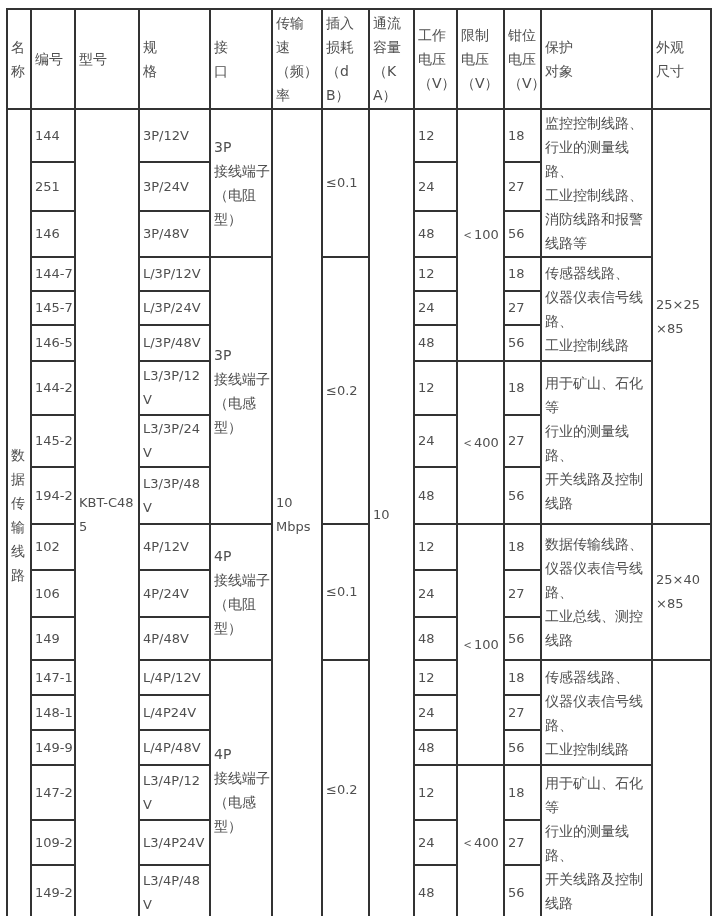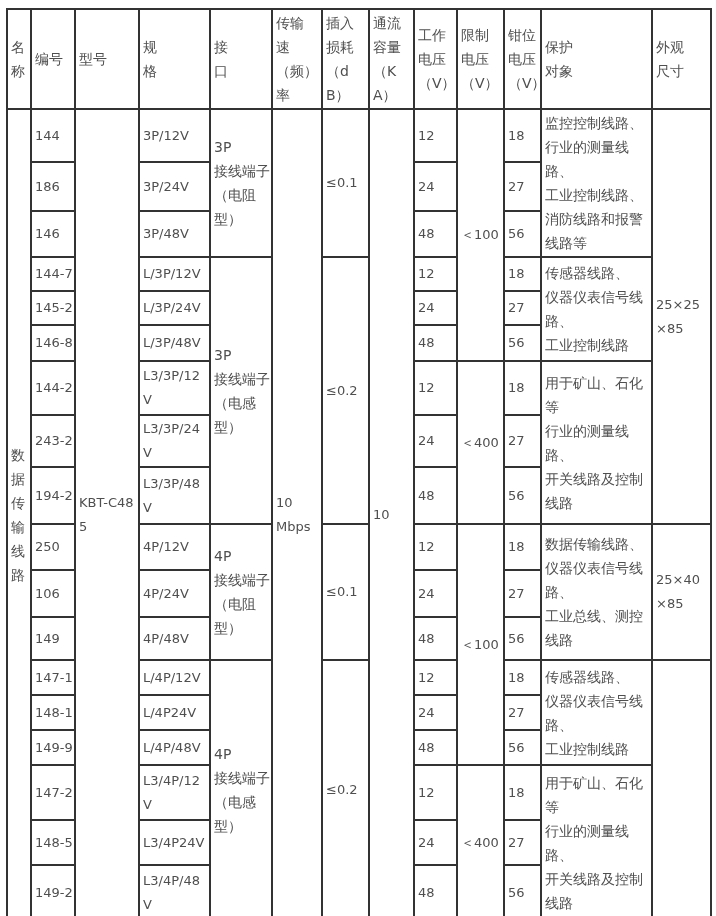"186" td.num { text: 186 -> 251 }
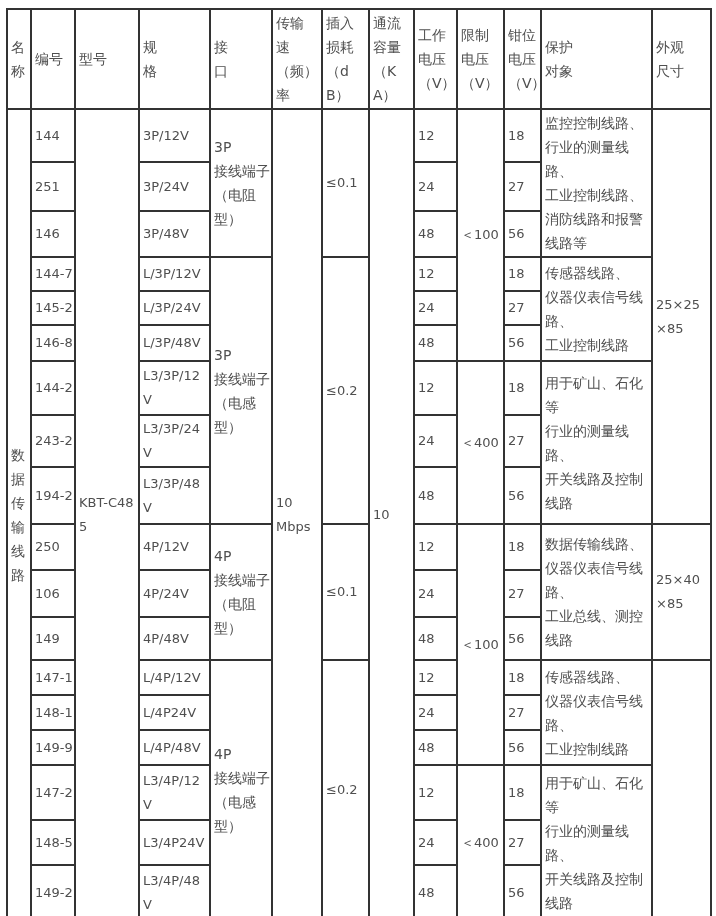"145-2" td.num { text: 145-2 -> 145-7 }
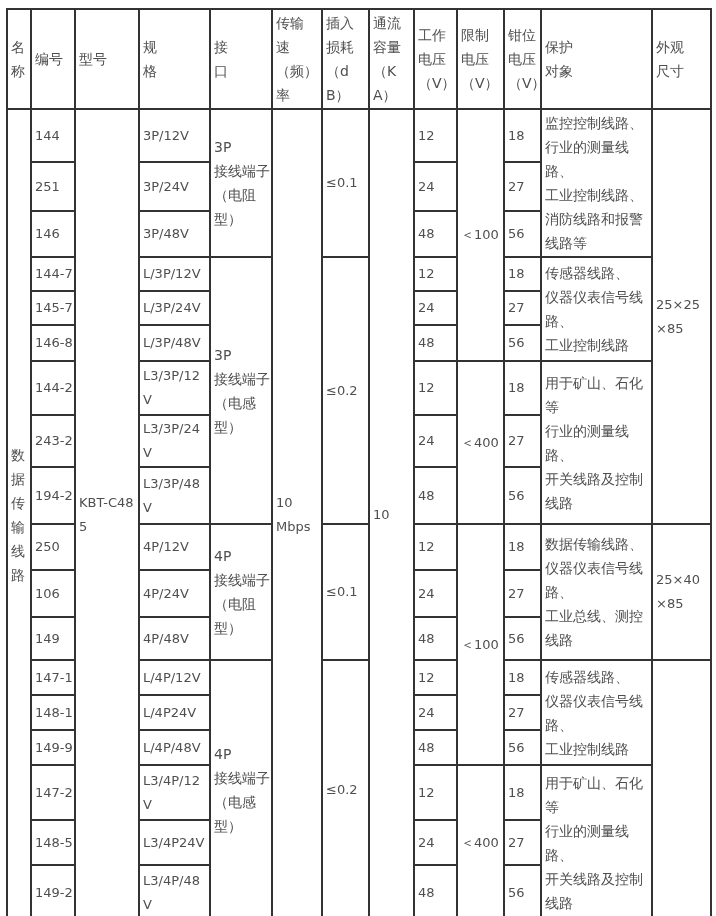"146-8" td.num { text: 146-8 -> 146-5 }
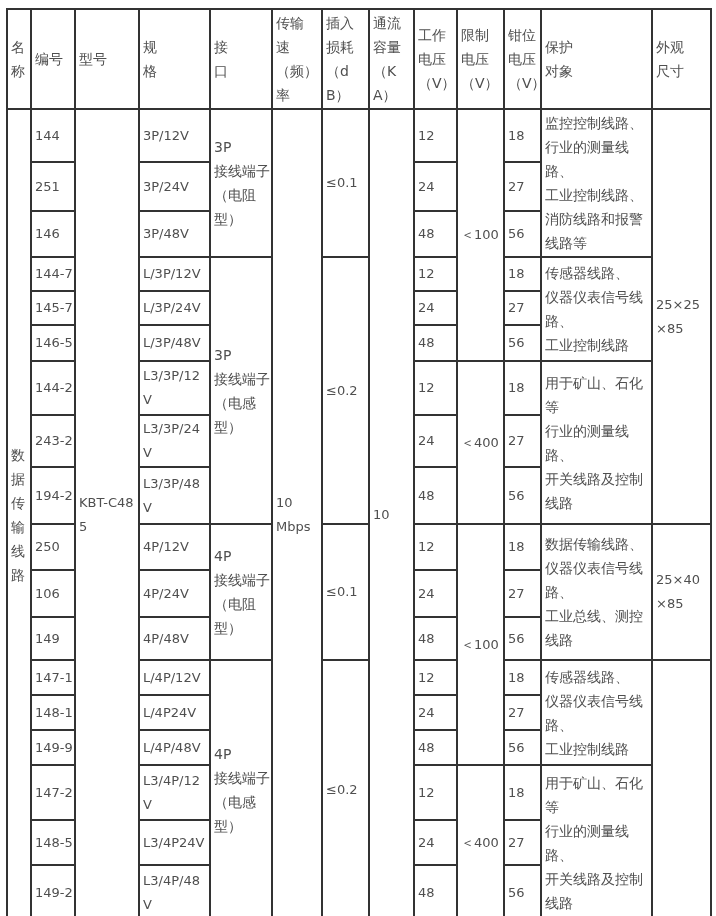"243-2" td.num { text: 243-2 -> 145-2 }
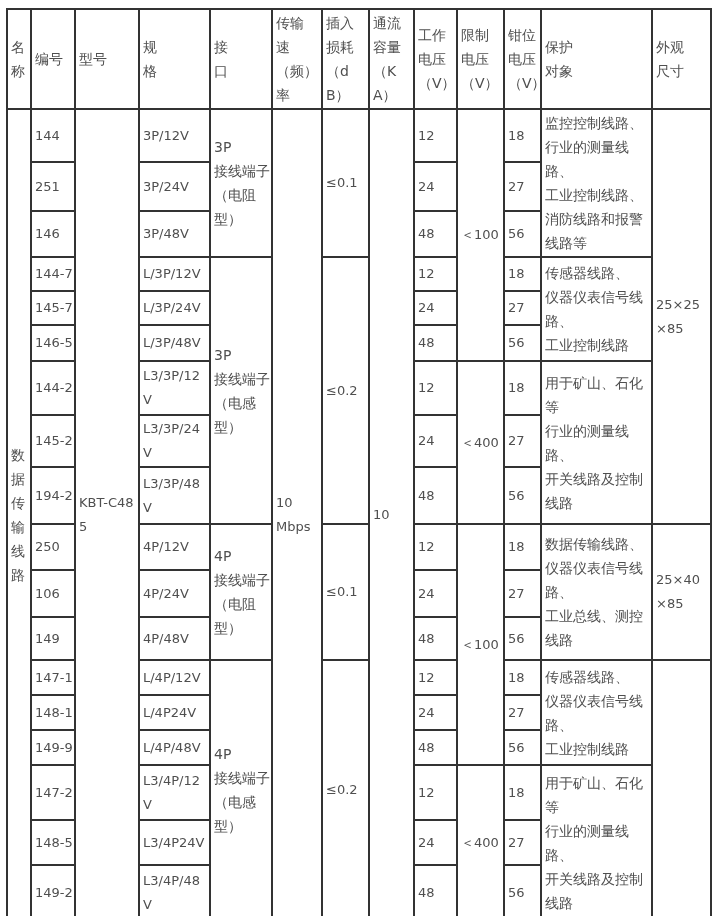"250" td.num { text: 250 -> 102 }
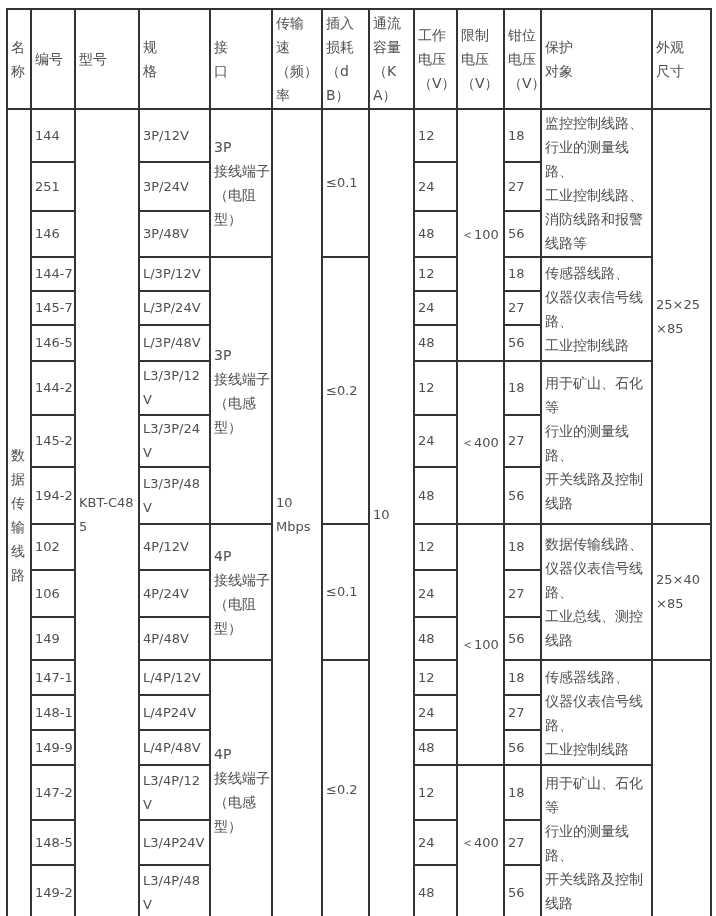"148-5" td.num { text: 148-5 -> 109-2 }
